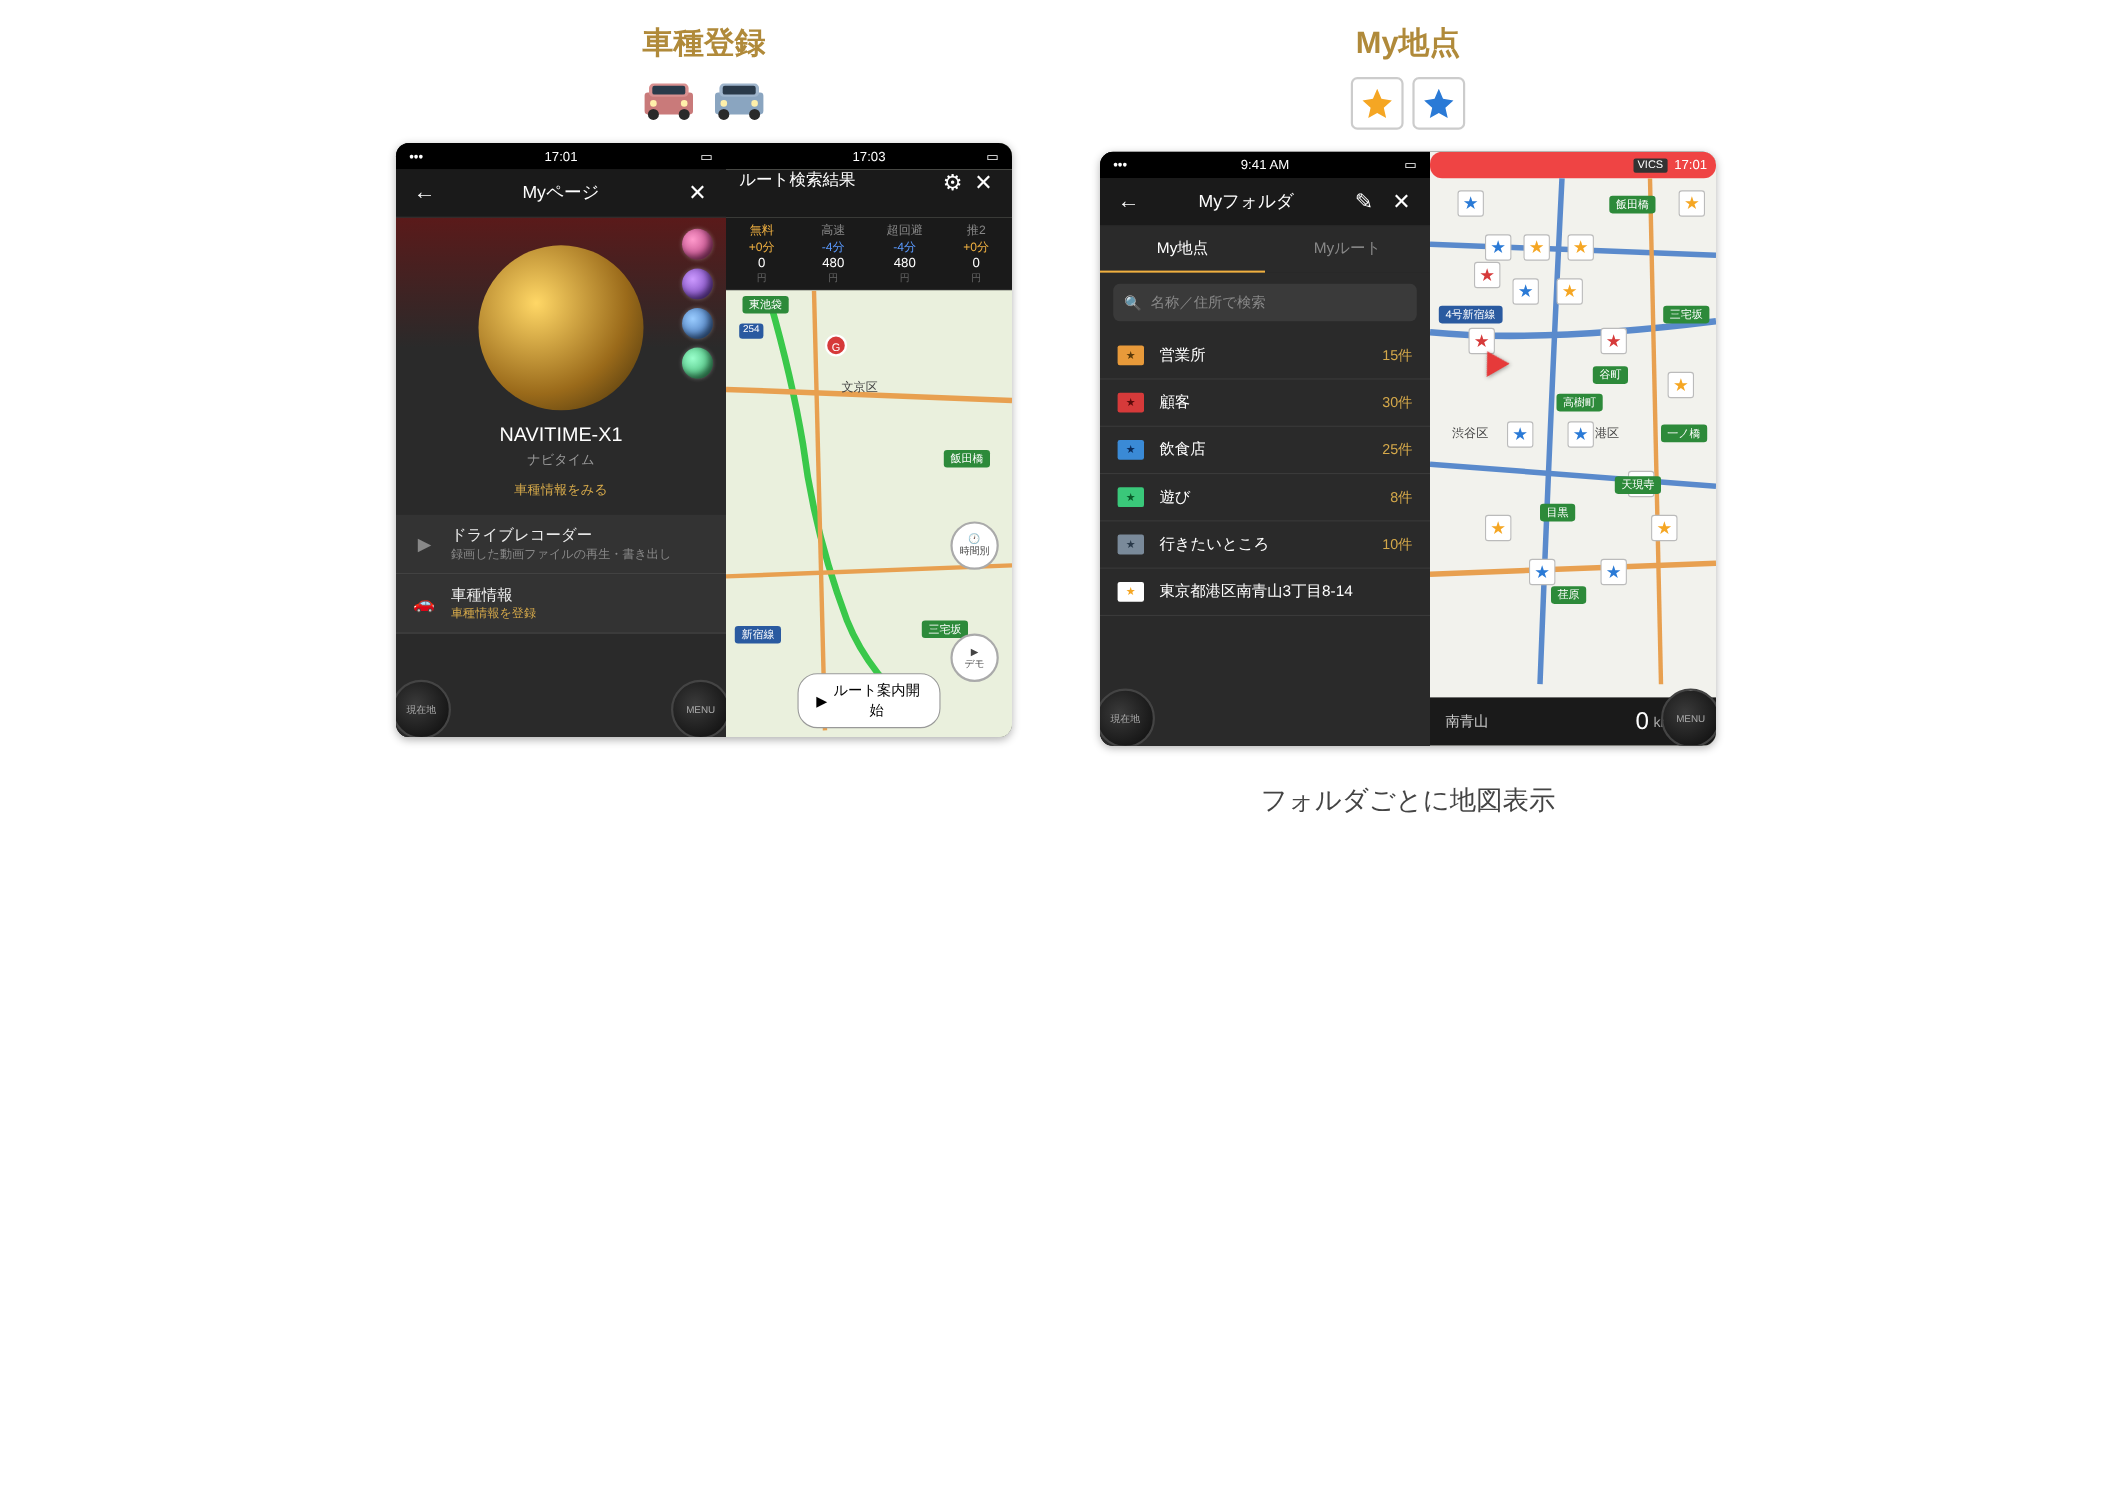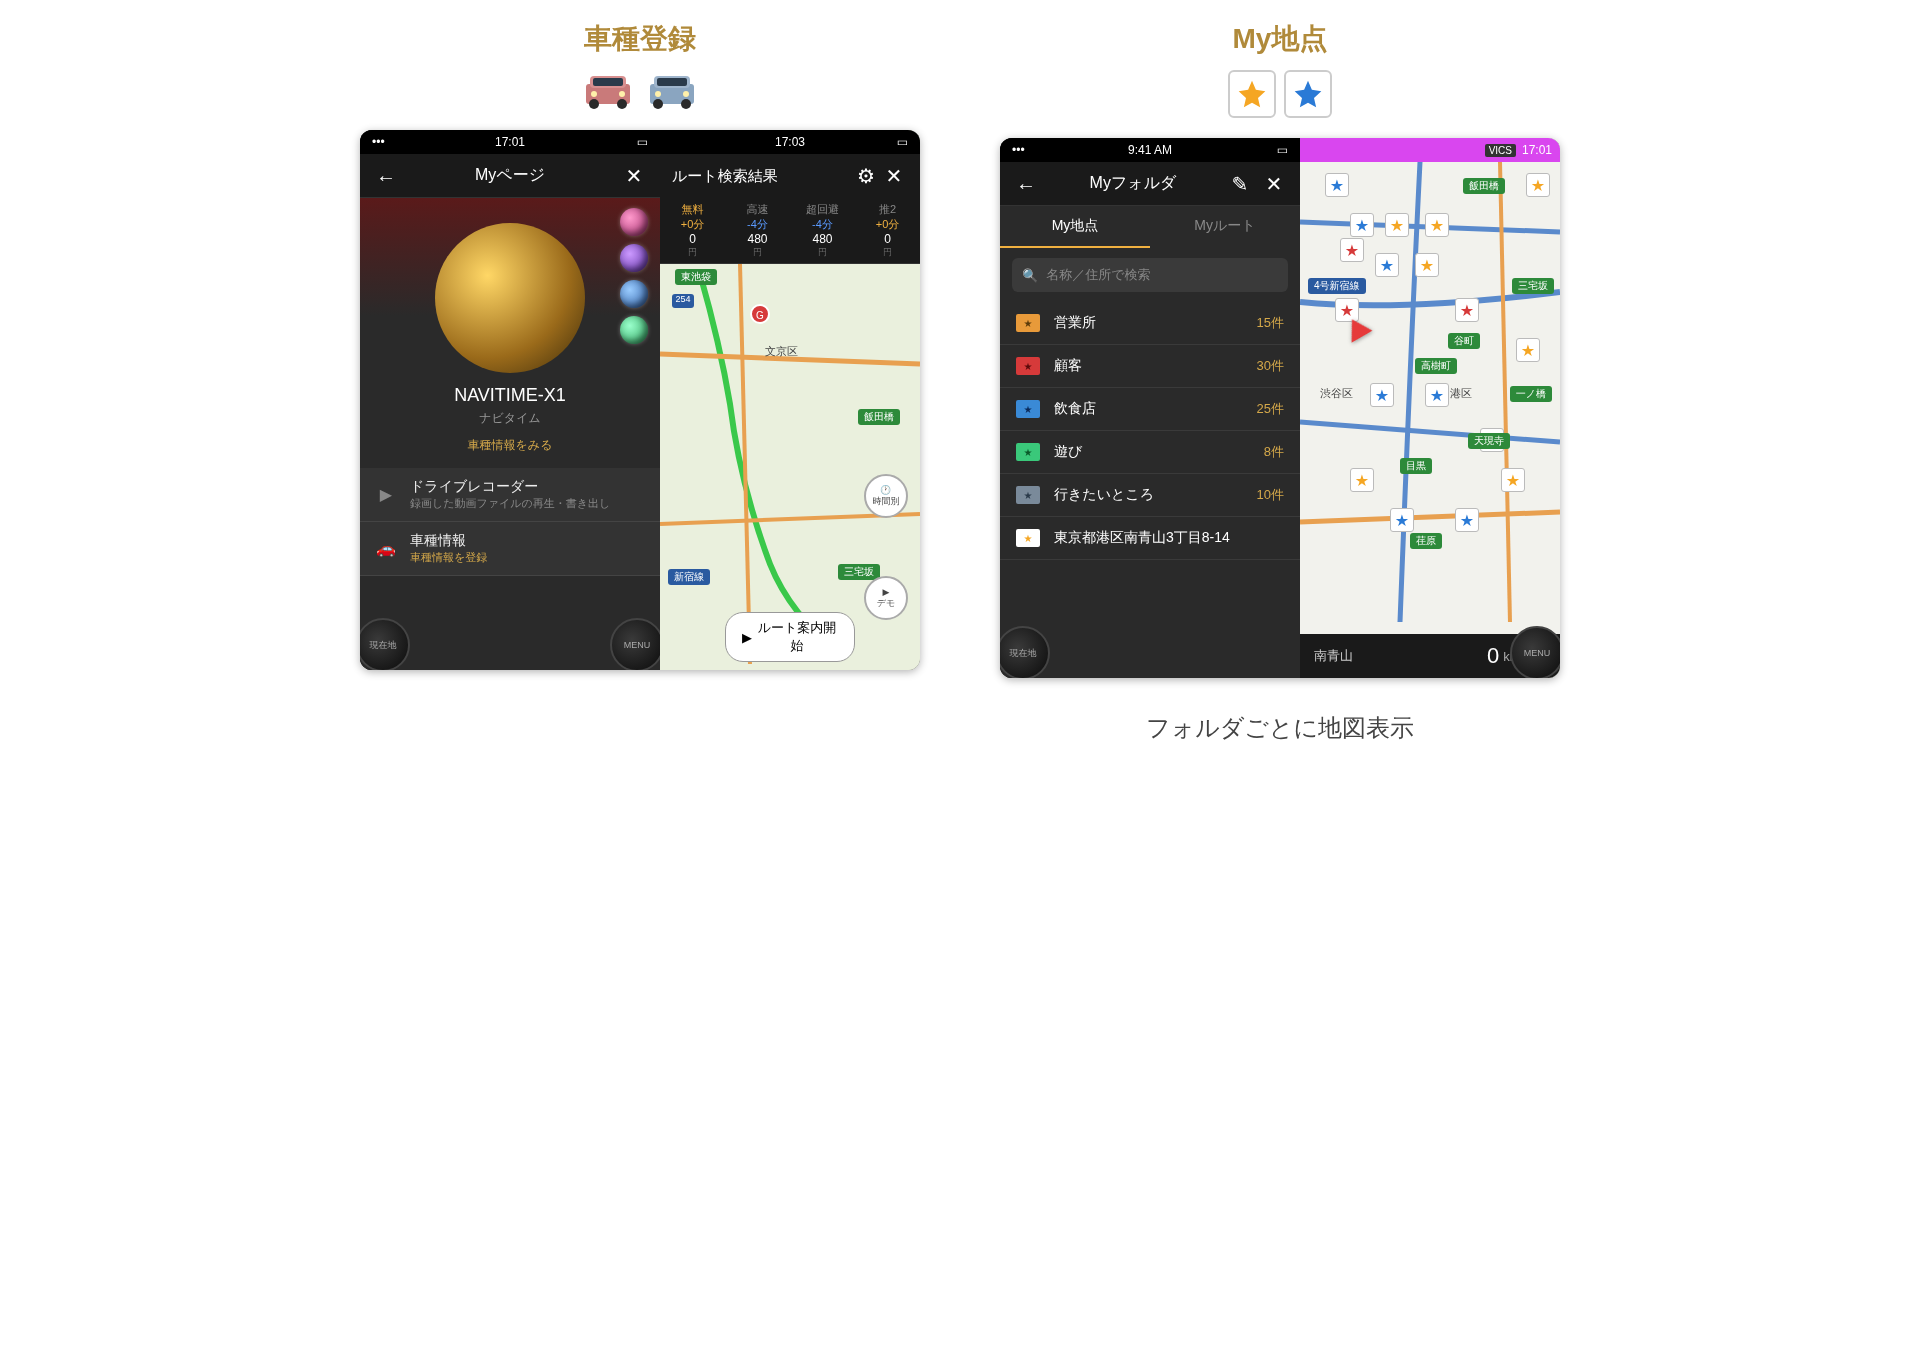"VICS" .map2-header { background: #d946ef -> #ef4444; border-radius: none -> 11px }
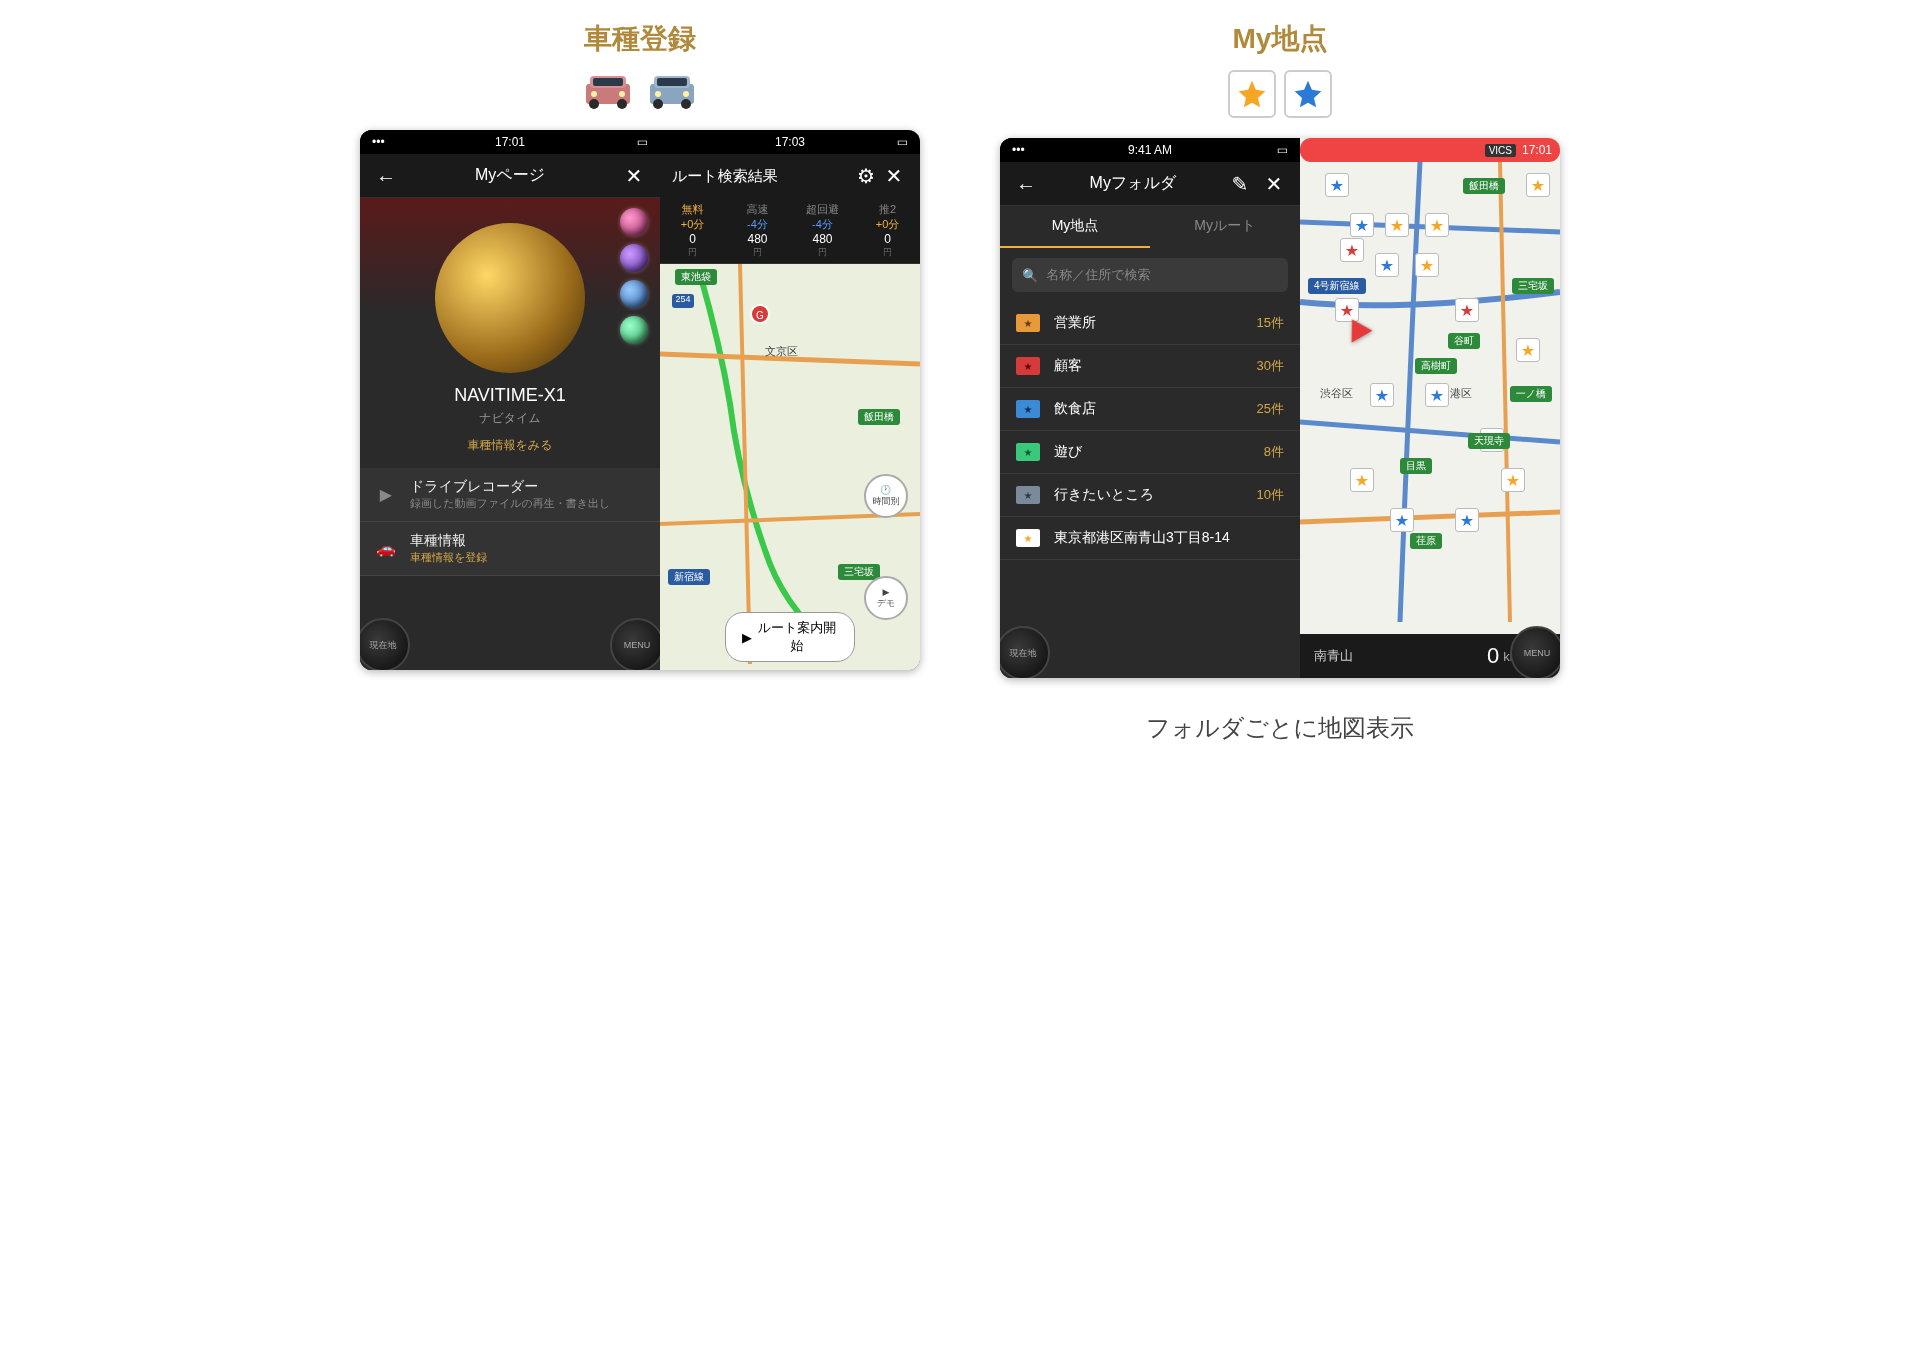"ルート検索結果" .route-header { align-items: center -> flex-start }
